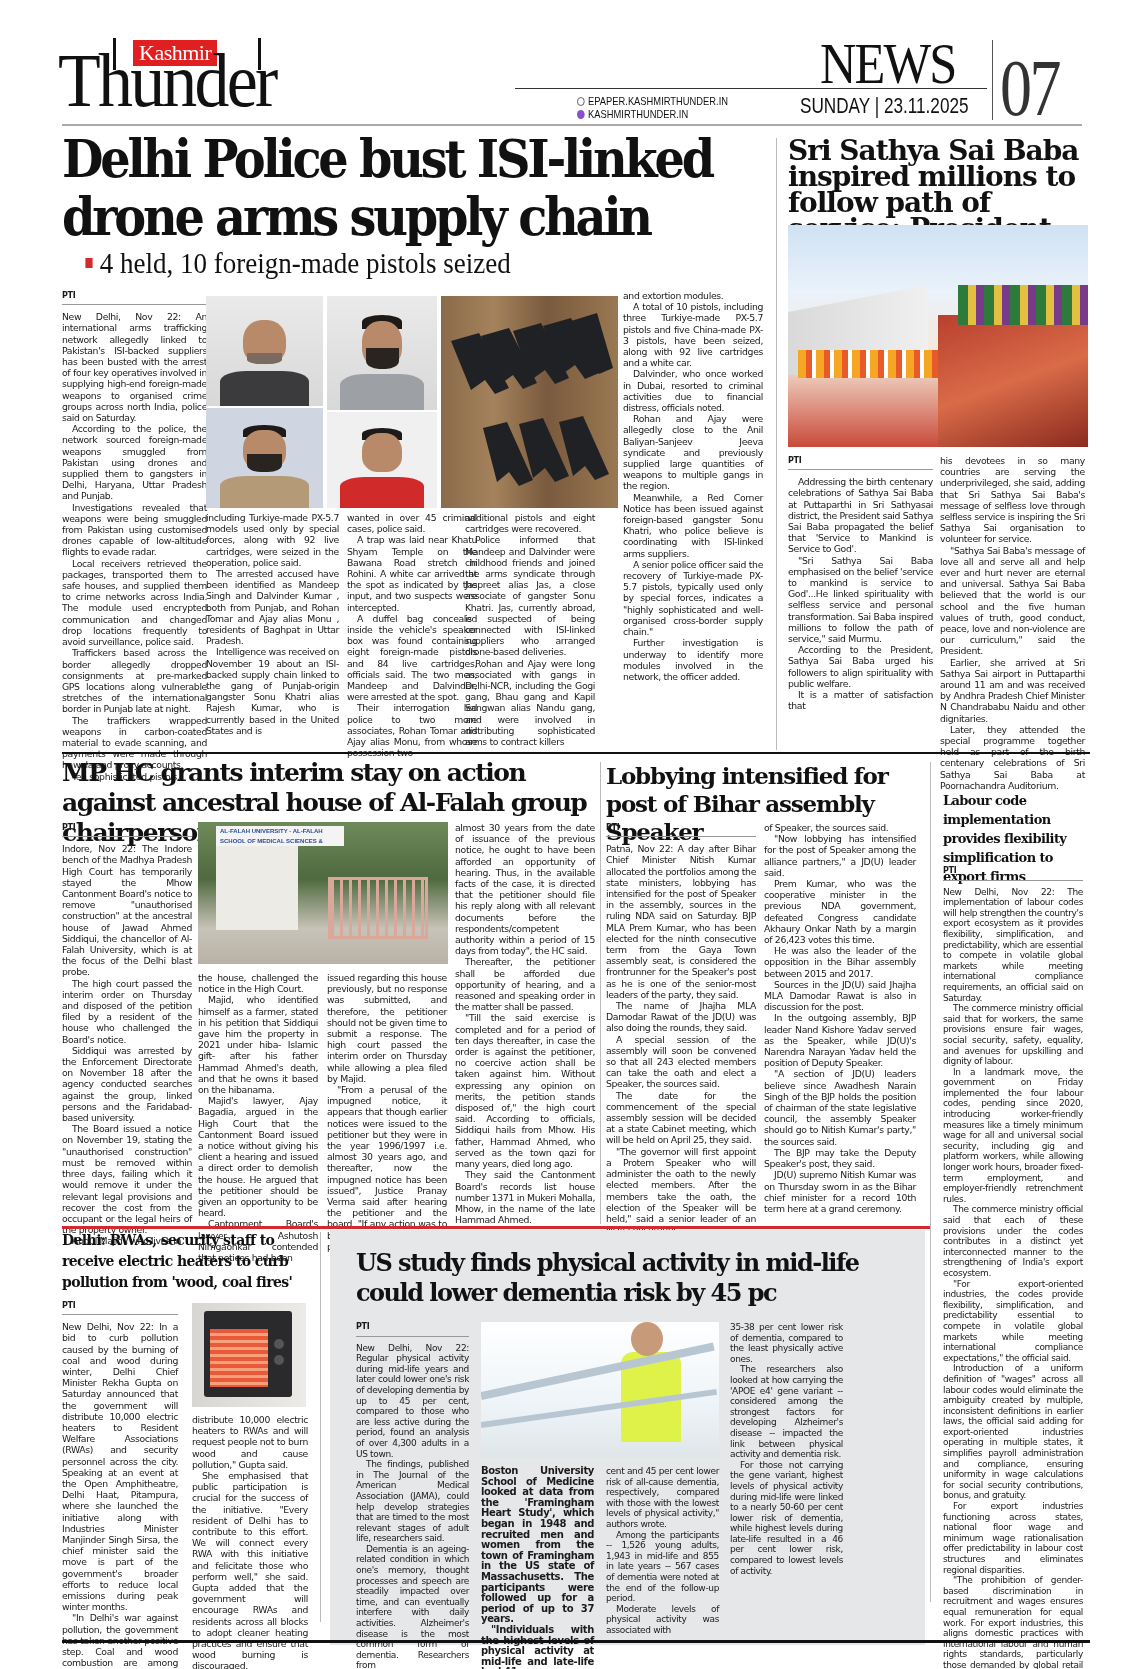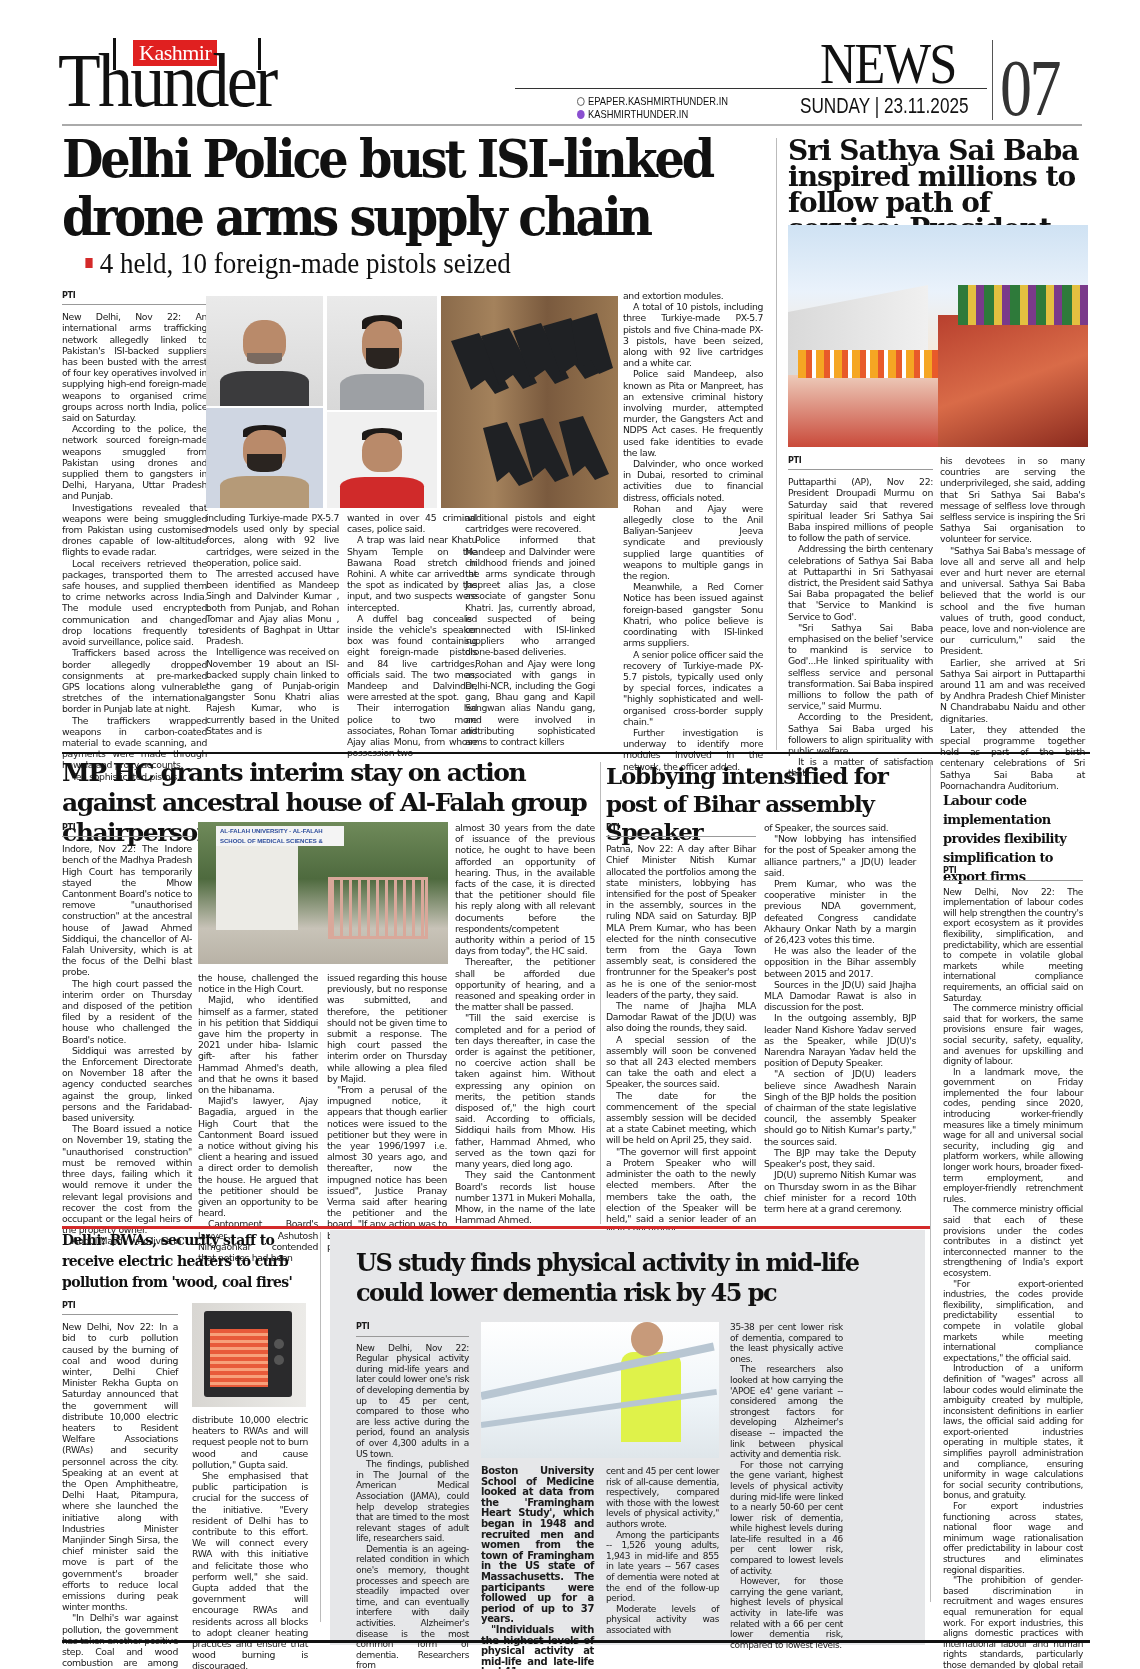"Police said Mandeep, also known" p { html: <p>Police said Mandeep, also known as Pita or Manpreet, has an extensive criminal history involving murder, attempted murder, the Gangsters Act and NDPS Act cases. He frequently used fake identities to evade the law.</p> -> none }
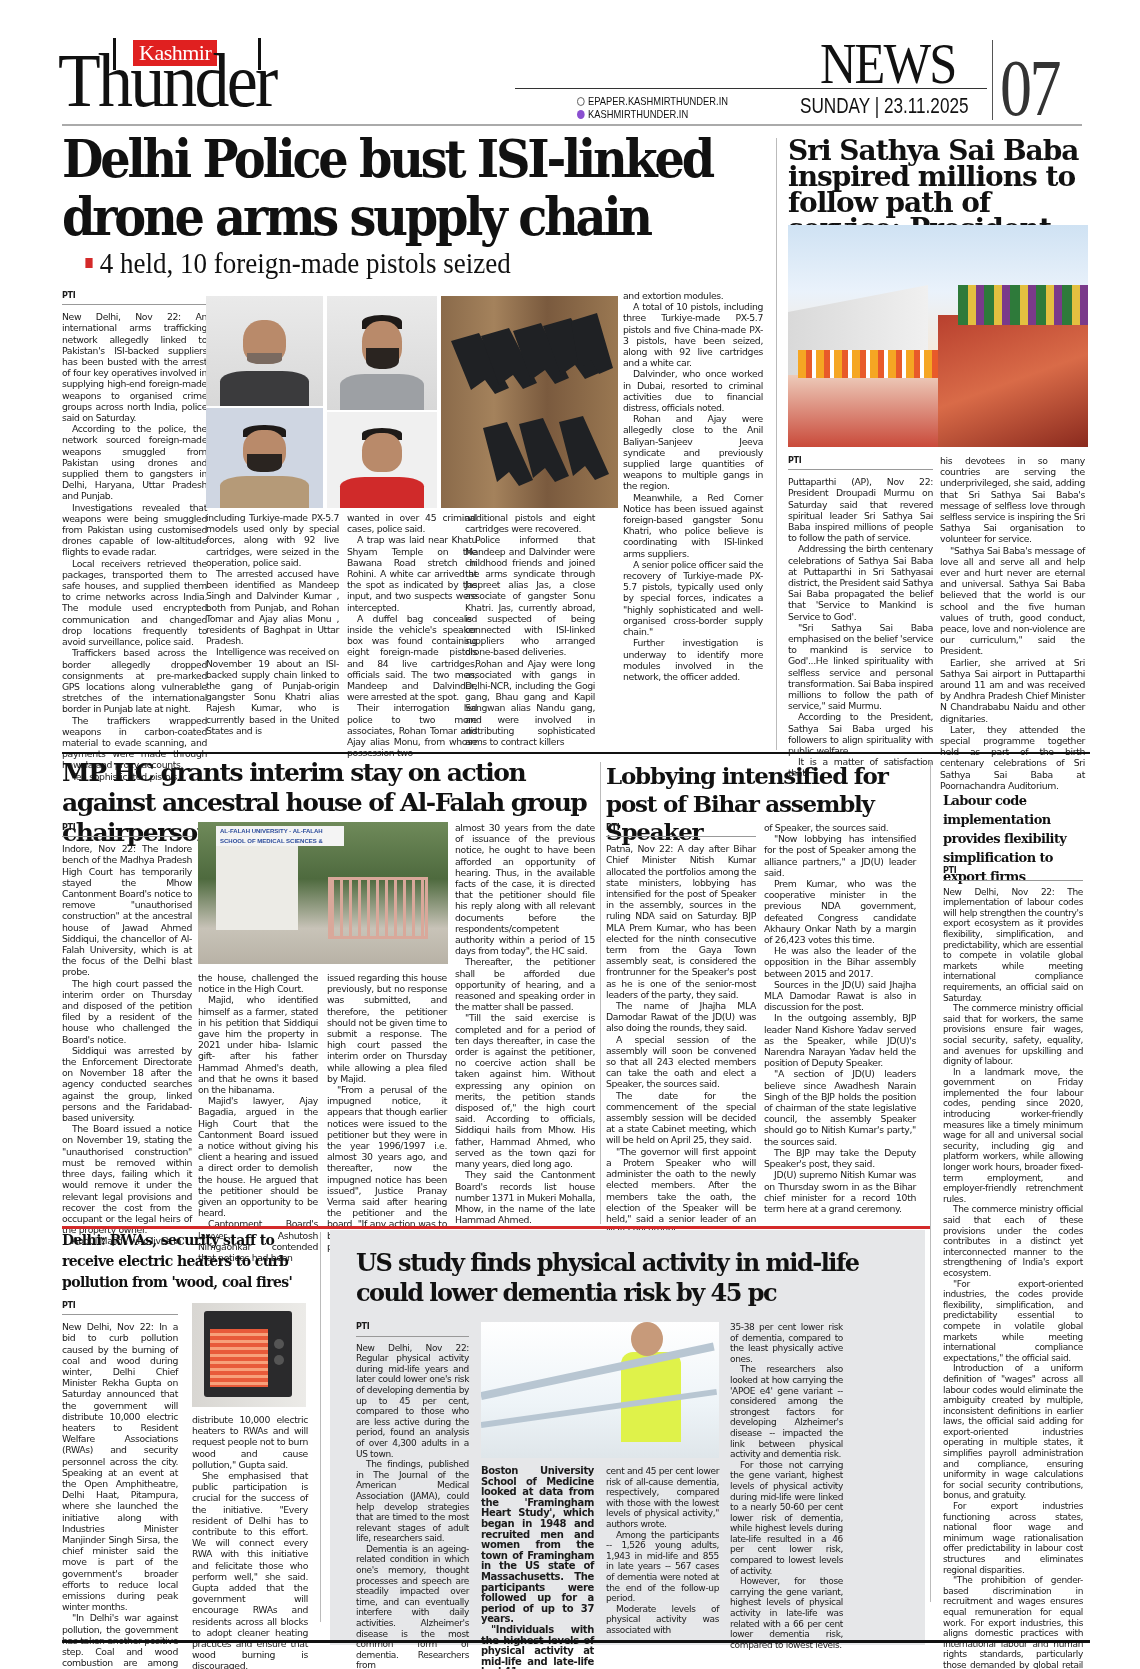"Puttaparthi (AP), Nov 22: President" p.first { html: <p>Puttaparthi (AP), Nov 22: President Droupadi Murmu on Saturday said that revered spiritual leader Sri Sathya Sai Baba inspired millions of people to follow the path of service.</p> -> none }
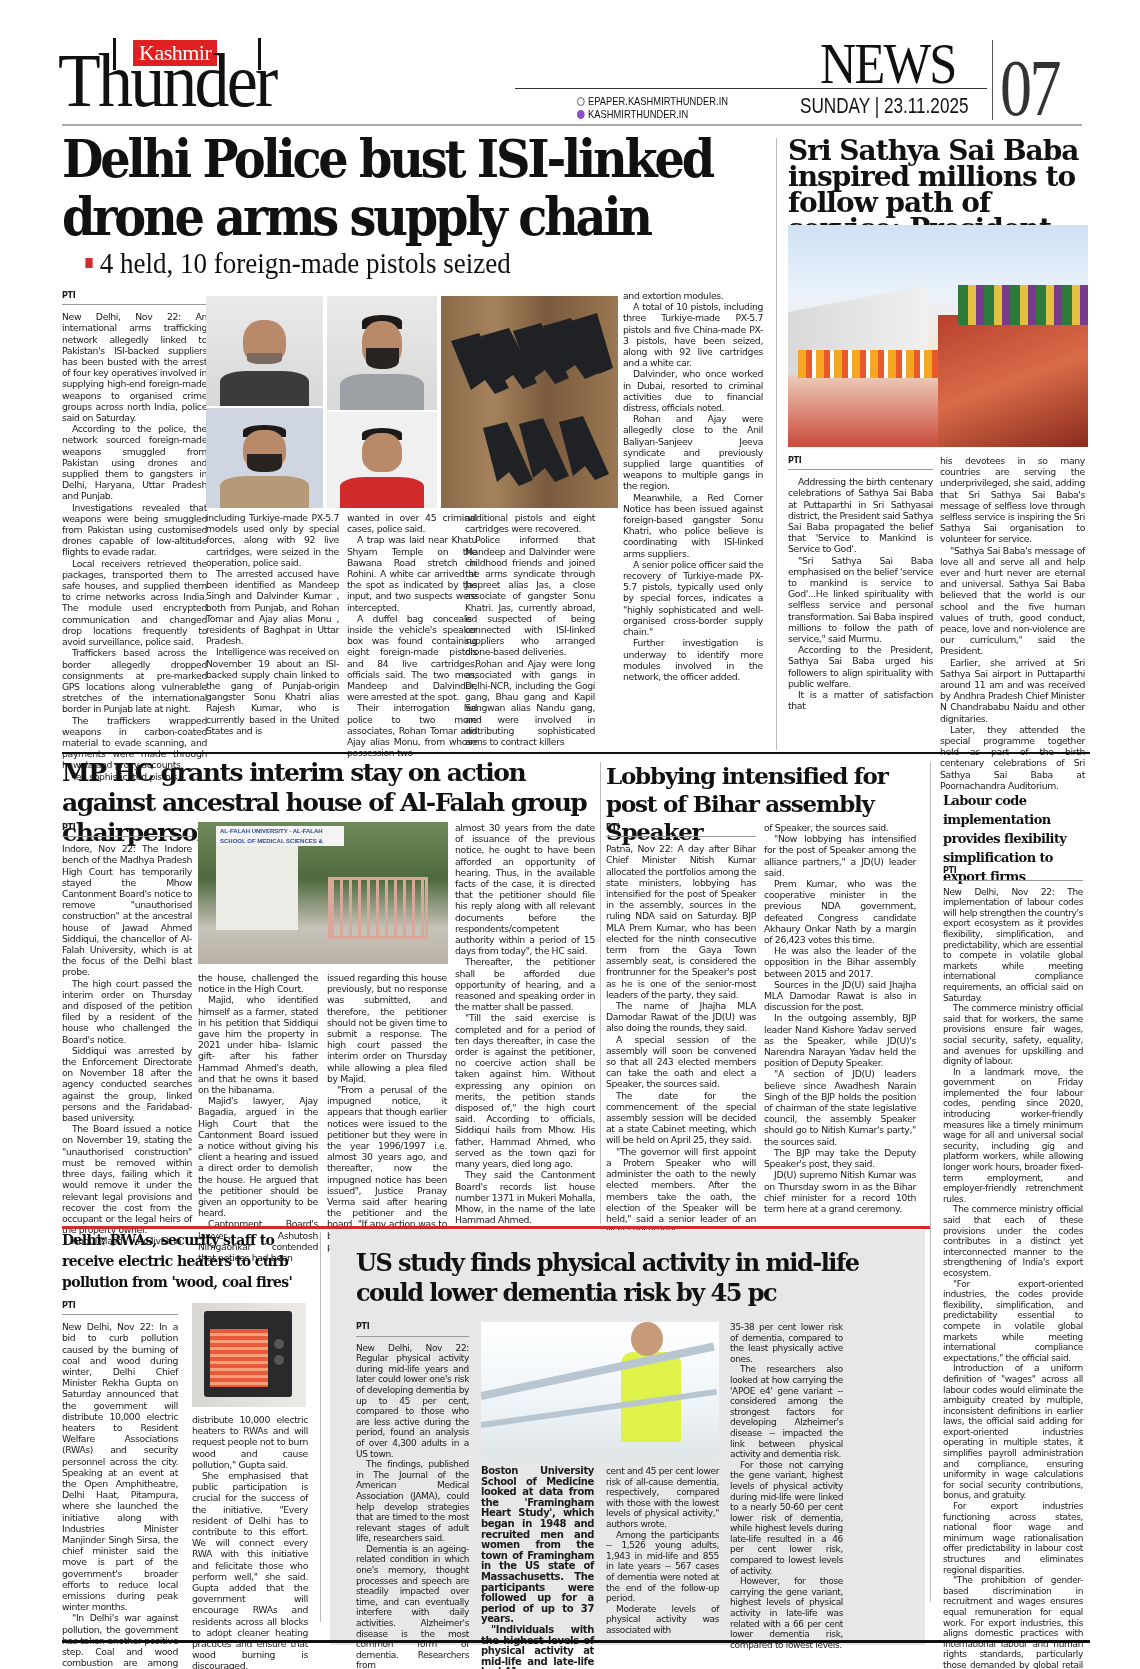"However, for those carrying the" p { html: <p>However, for those carrying the gene variant, highest levels of physical activity in late-life was related with a 66 per cent lower dementia risk, compared to lowest levels.</p> -> none }
